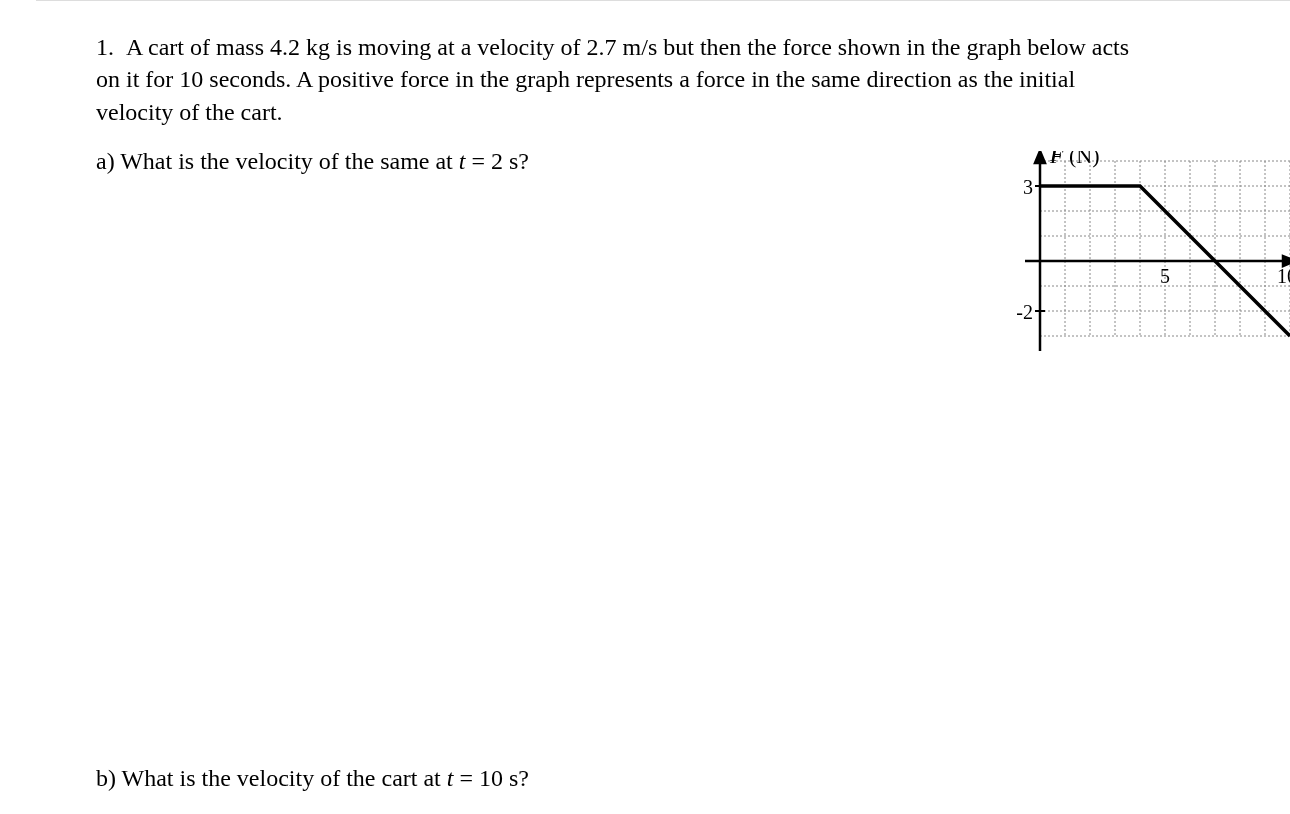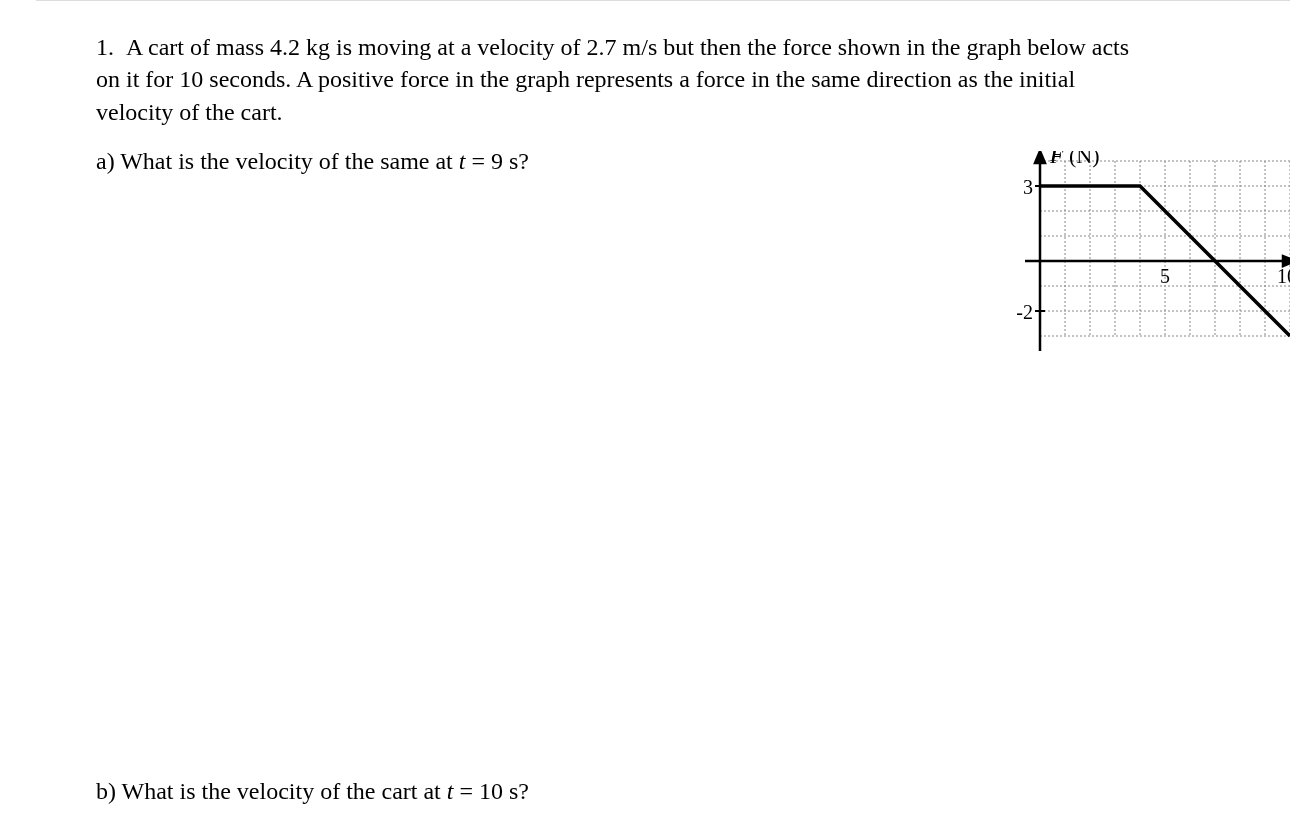"= 9 s?" span { text: 9 -> 2 }
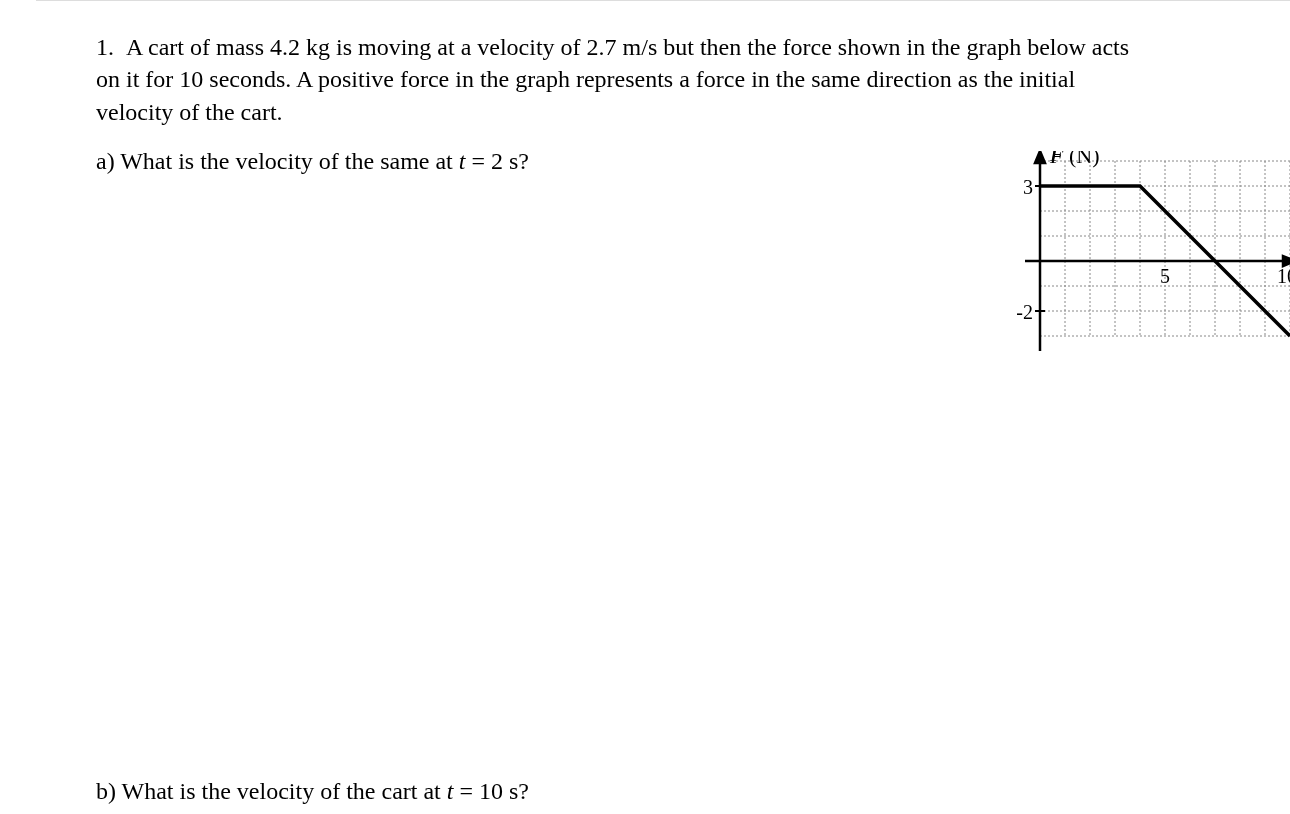"b) What is the velocity" .part-b { bottom: 7px -> 20px }
